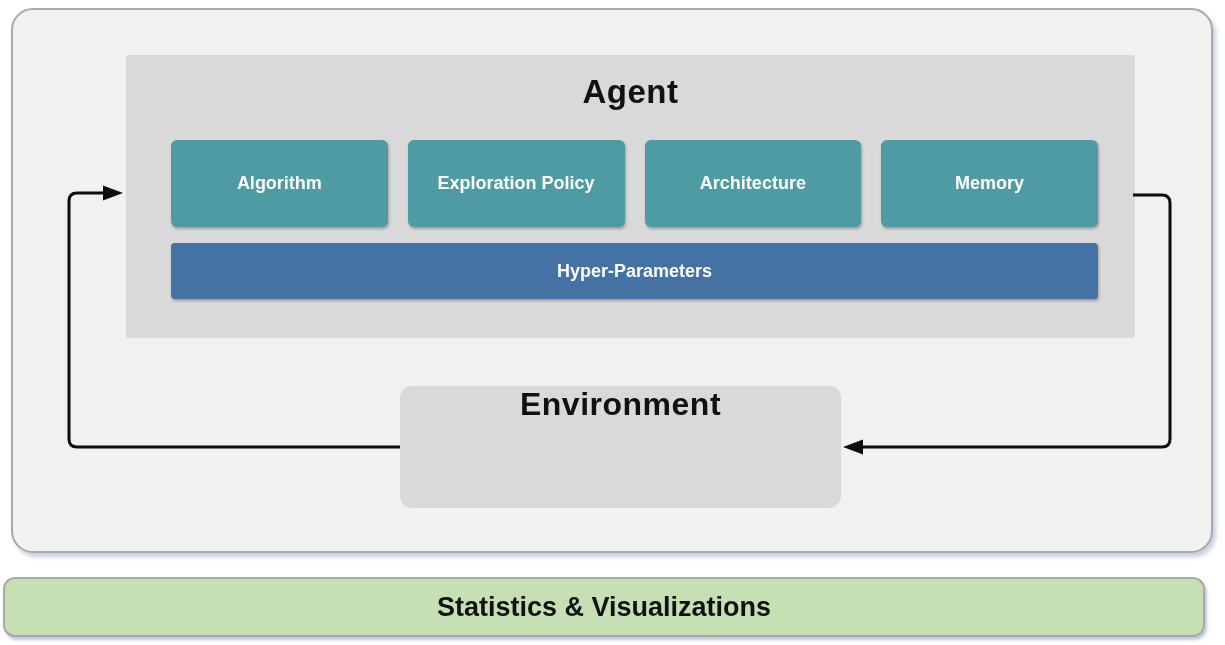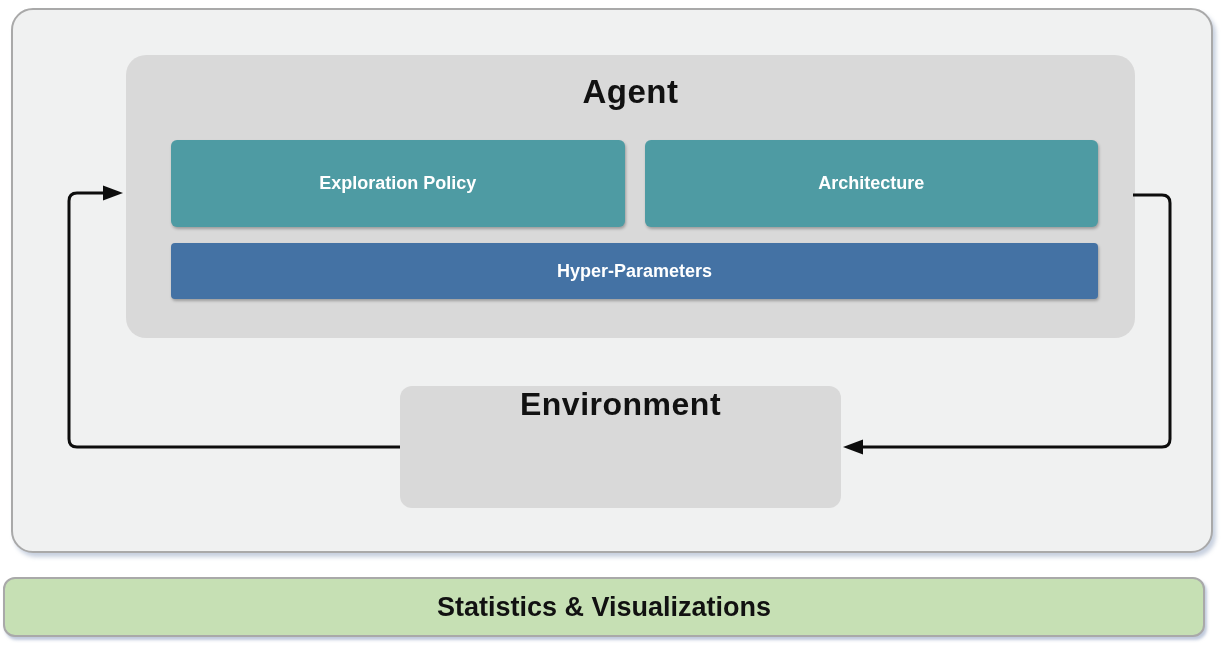"Agent" .agent-panel { border-radius: 20px -> 2px }
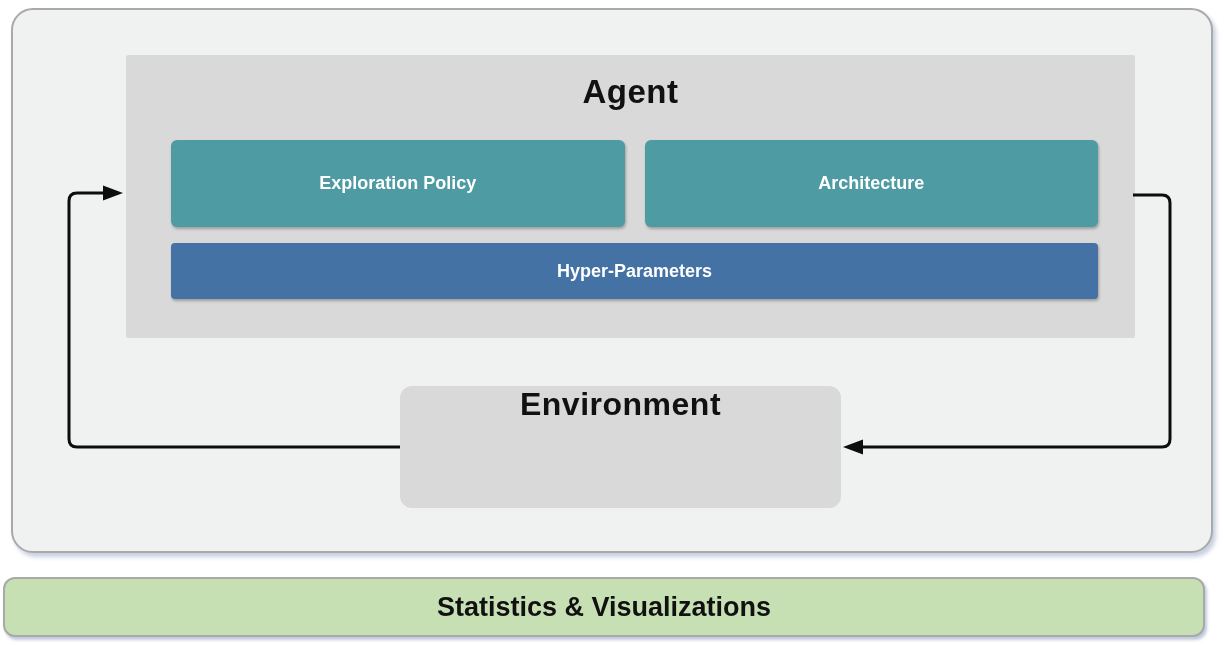"Algorithm" div.component-box { html: none -> <div> <span>Algorithm</span> </div> }
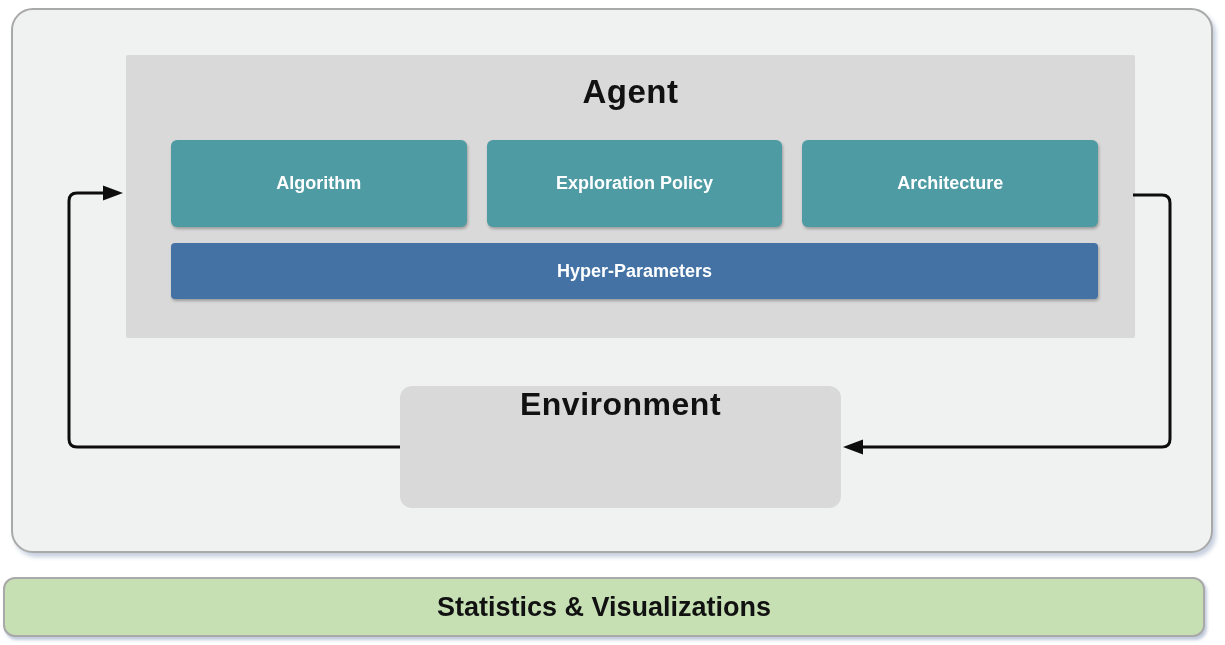"Memory" div.component-box { html: none -> <div> <span>Memory</span> </div> }
